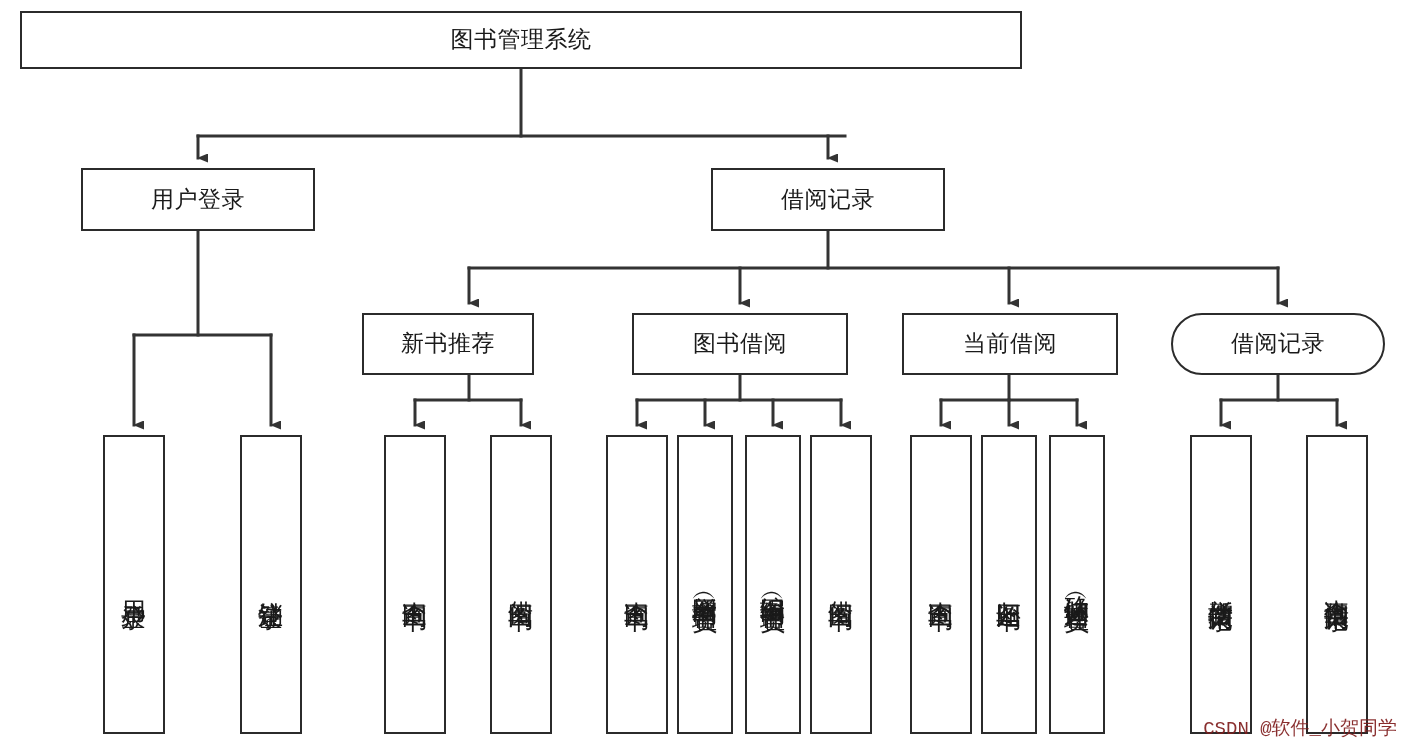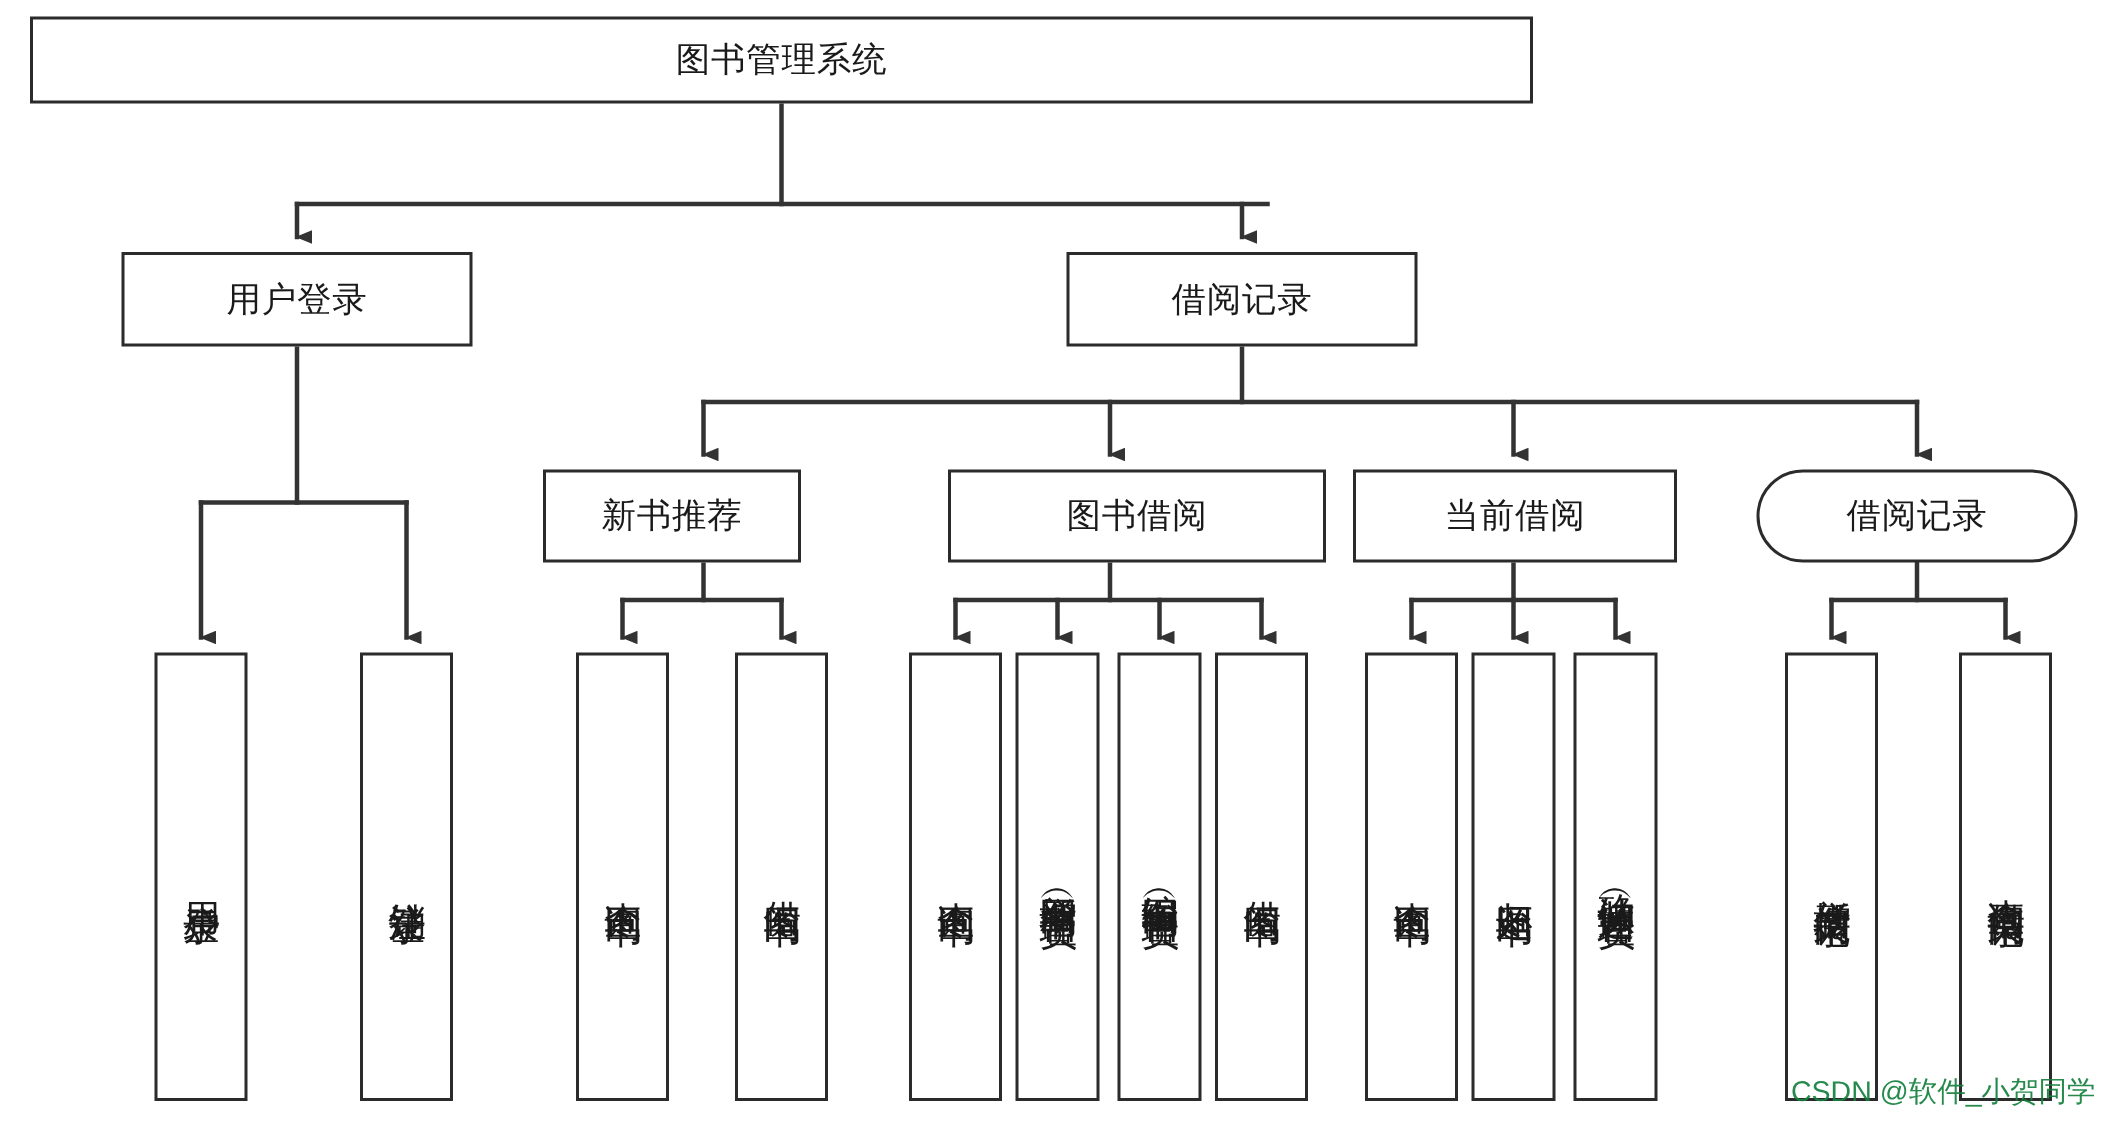"图书借阅" div.node-box { width: 252px -> 216px }
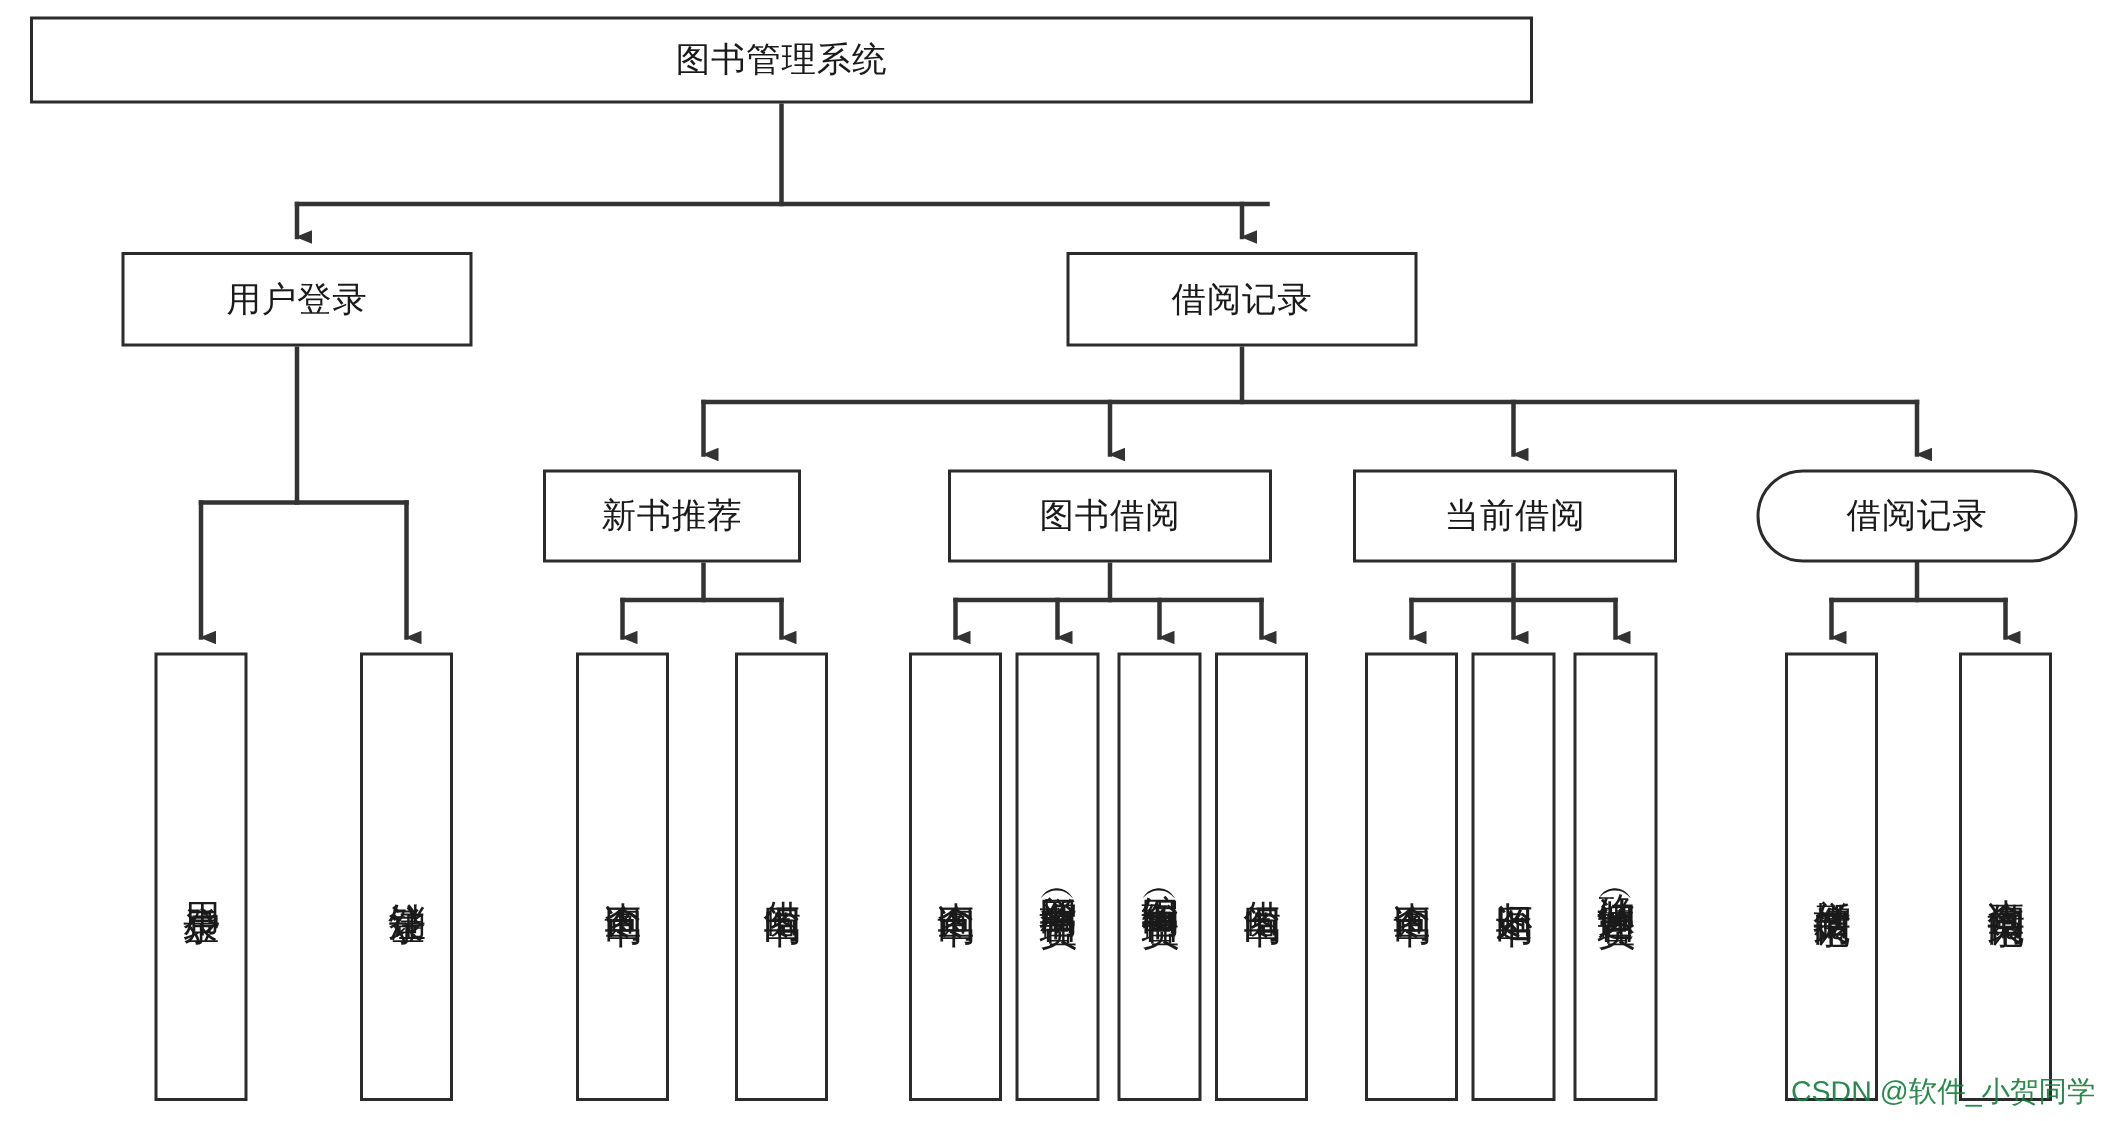"CSDN @软件_小贺同学" .watermark { color: #15803d -> #7f1d1d; font-family: none -> Liberation Mono, monospace }
